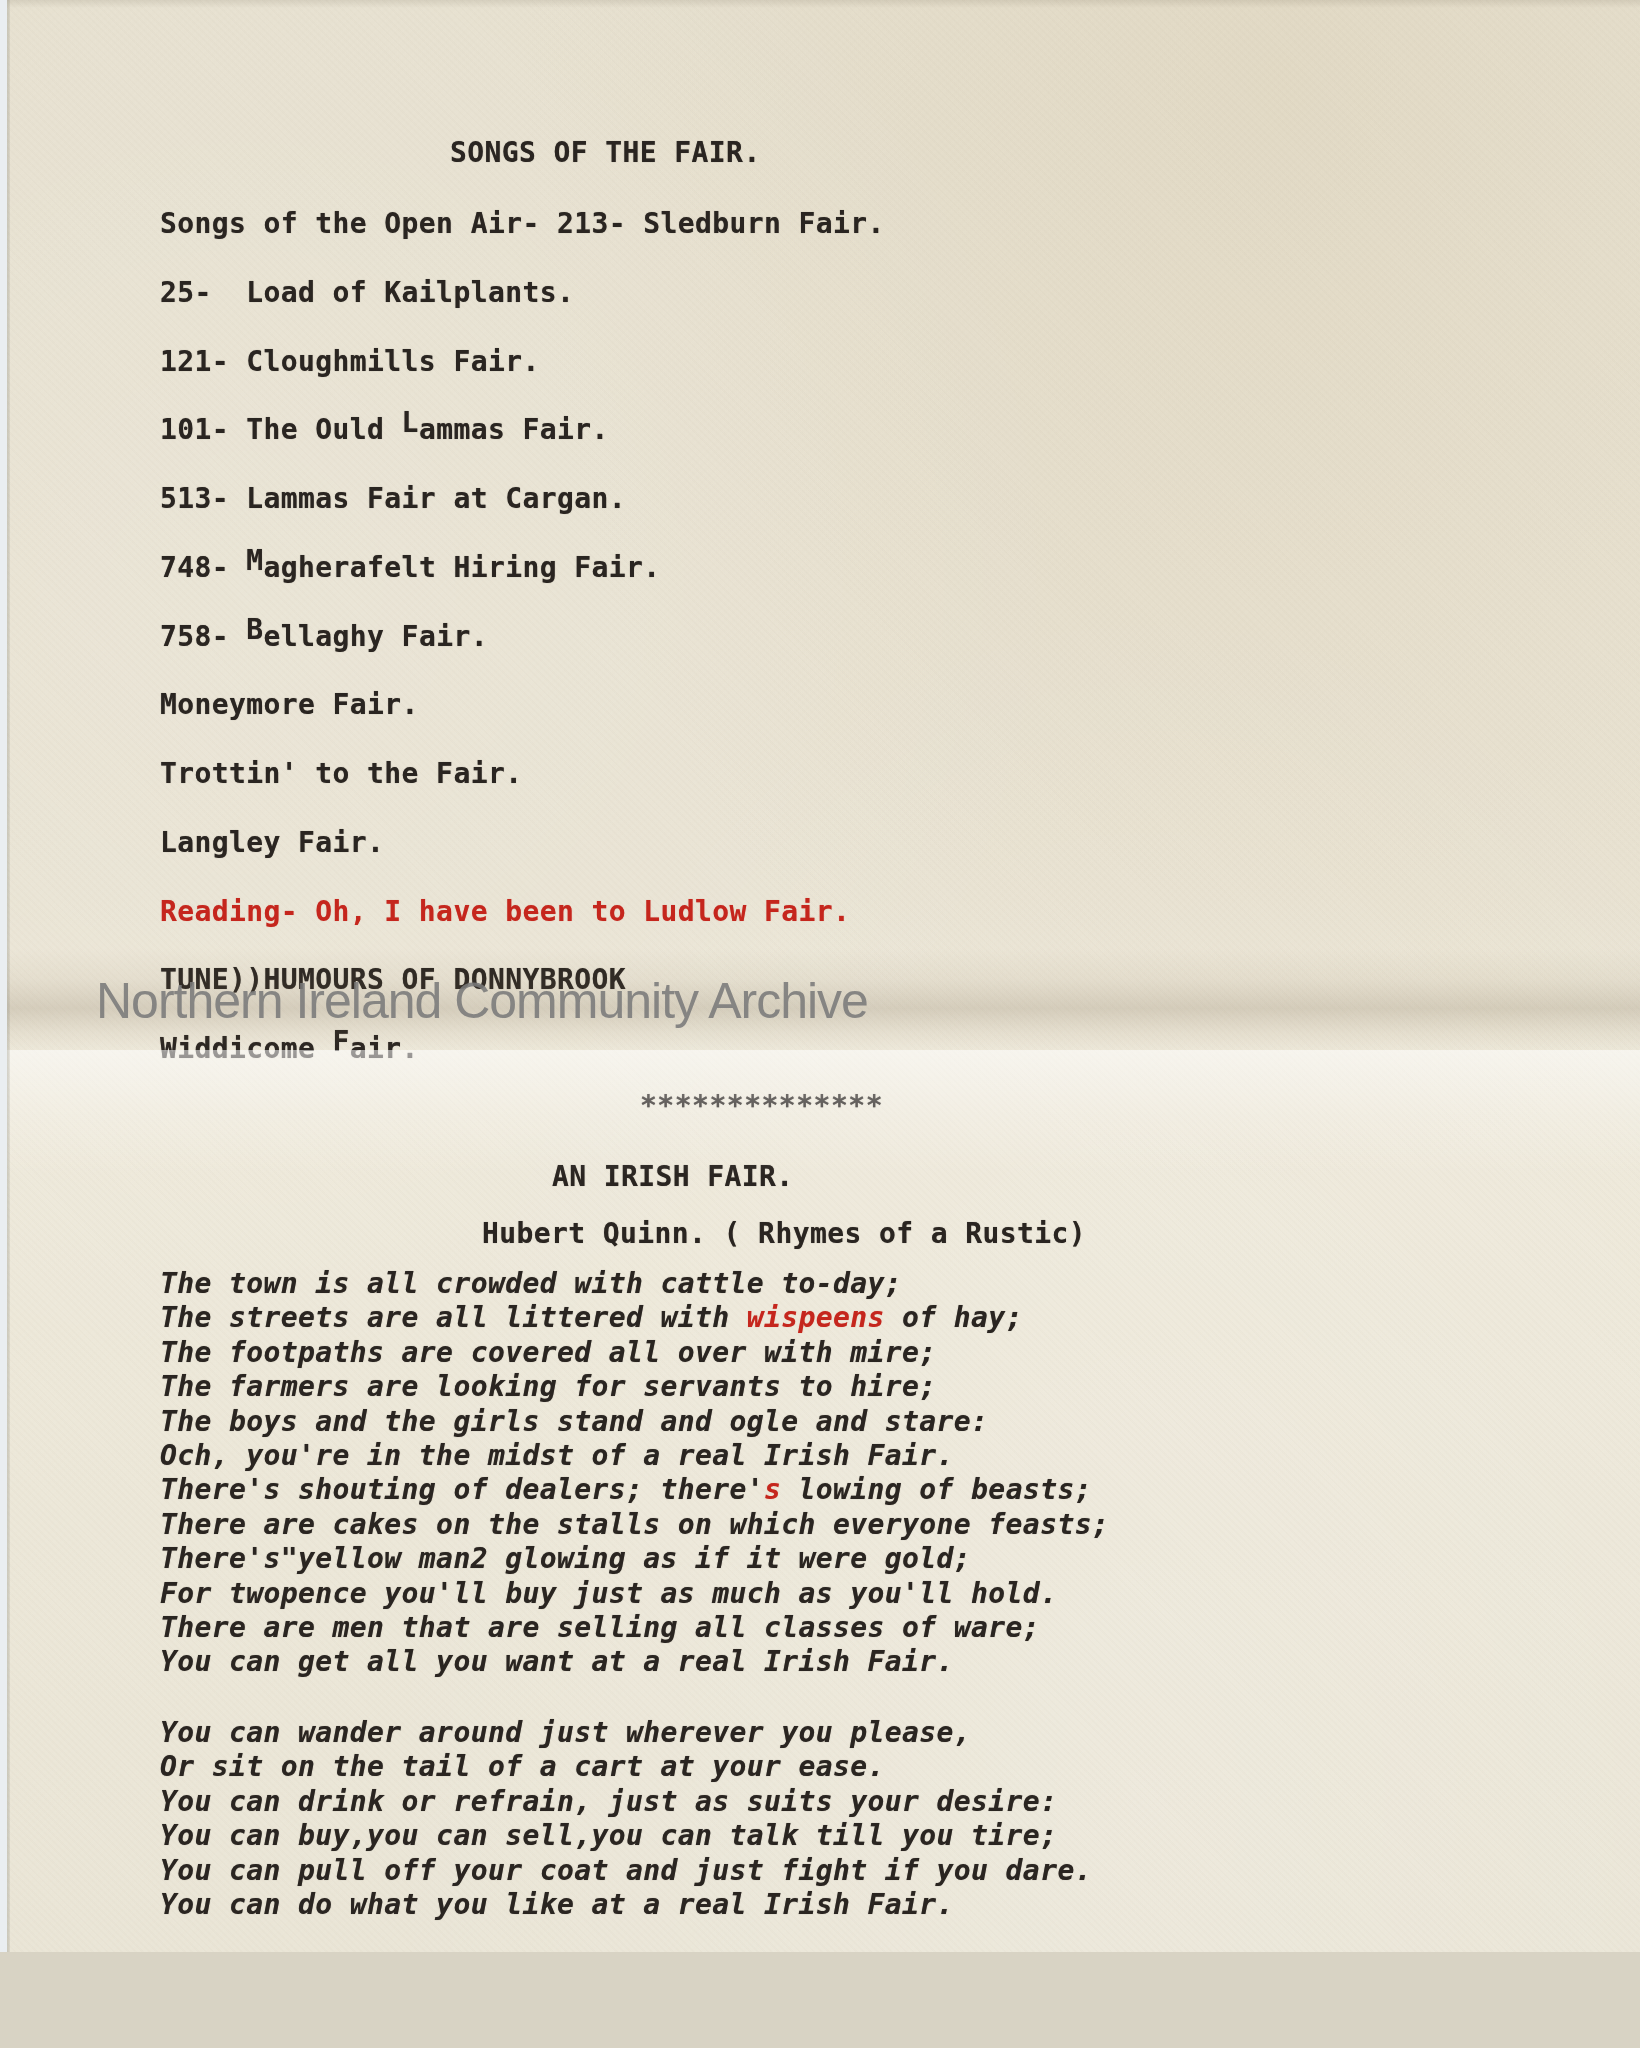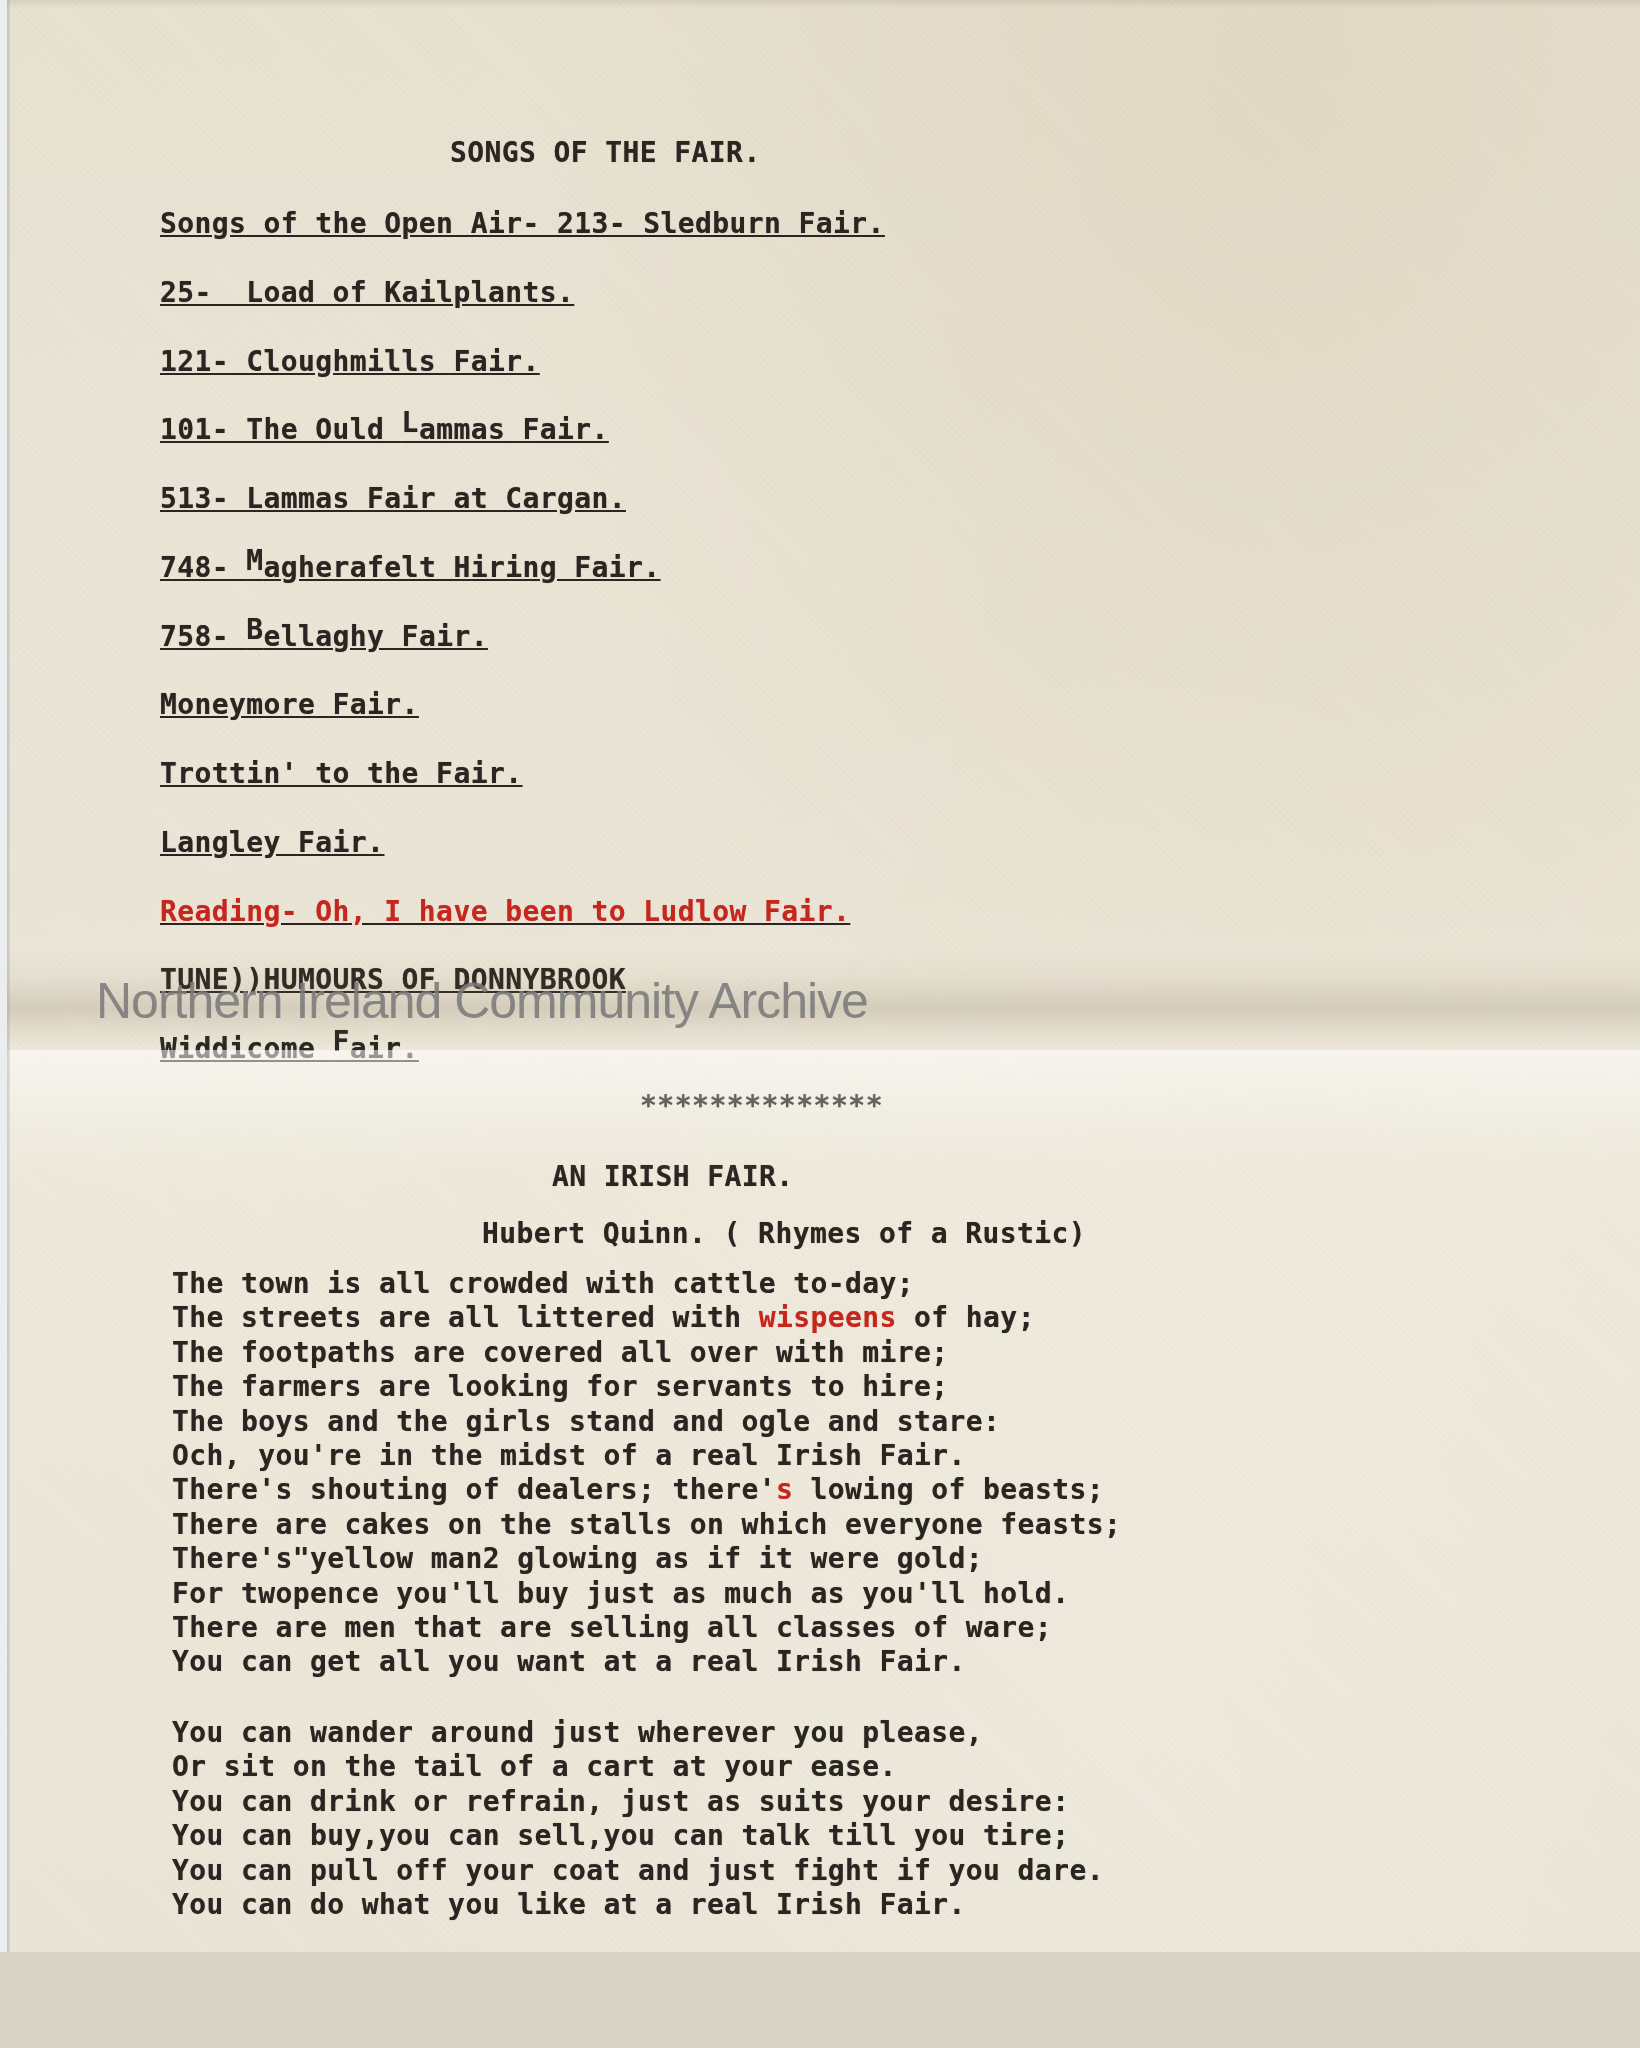"Songs of the Open Air-" .song-list { text-decoration: underline -> none }
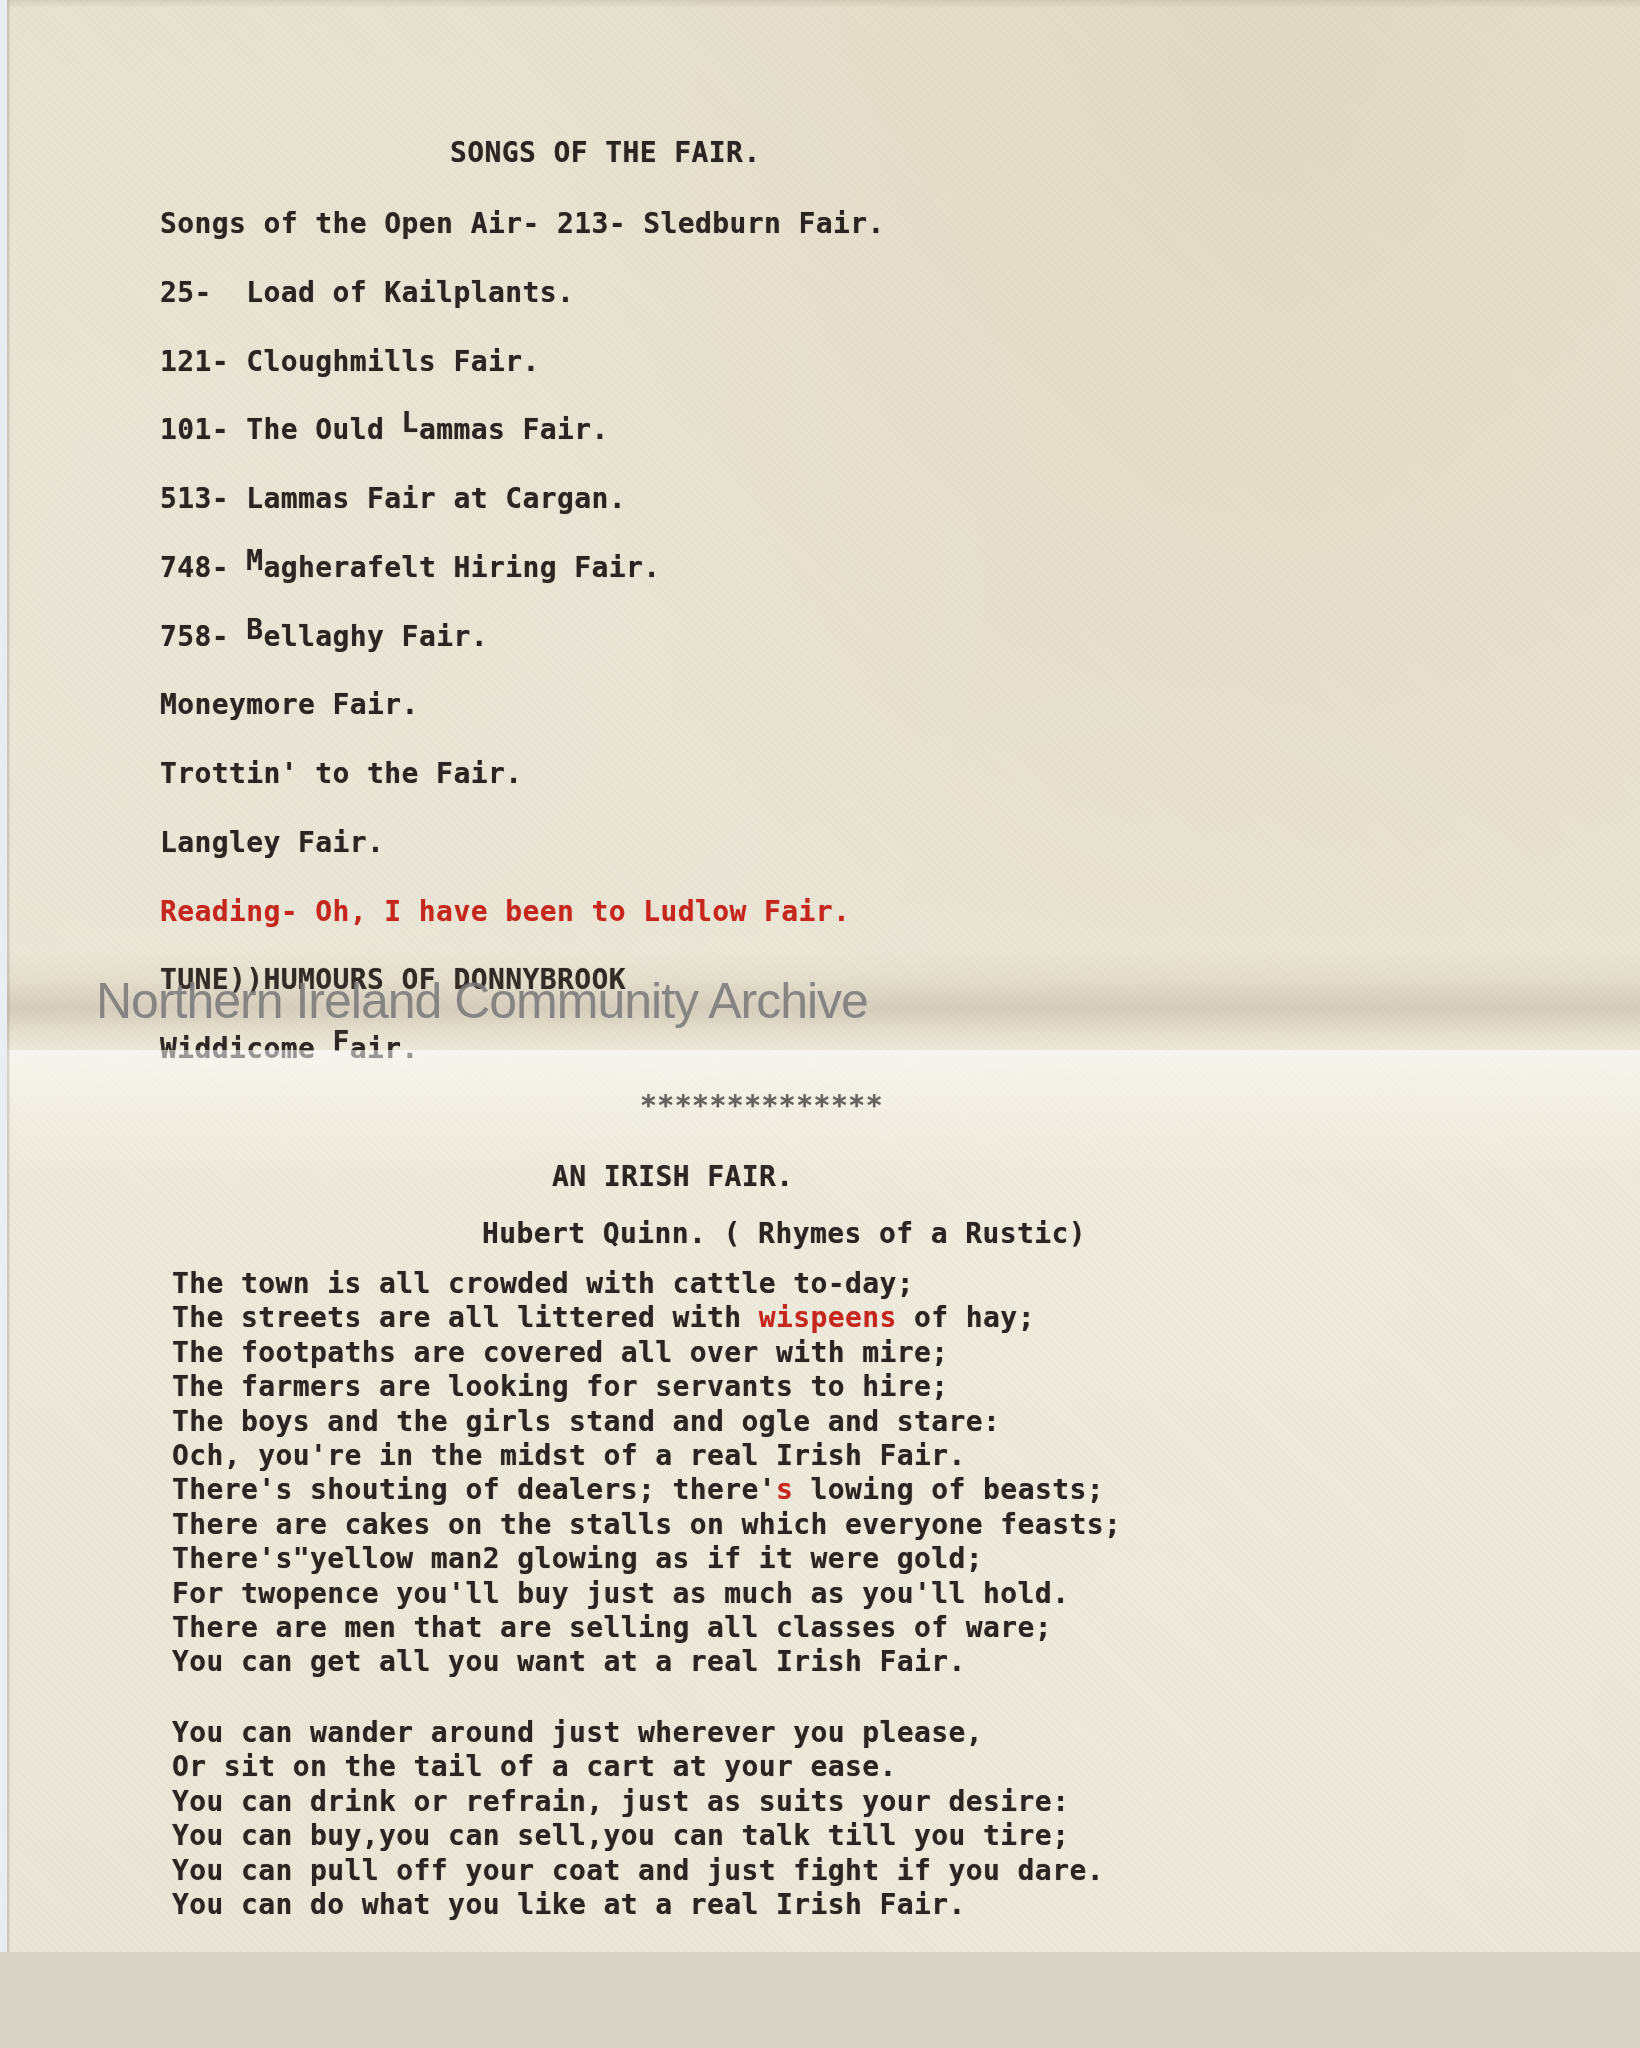"The town is all crowded" .poem-body { font-style: none -> italic; left: 172px -> 160px }
